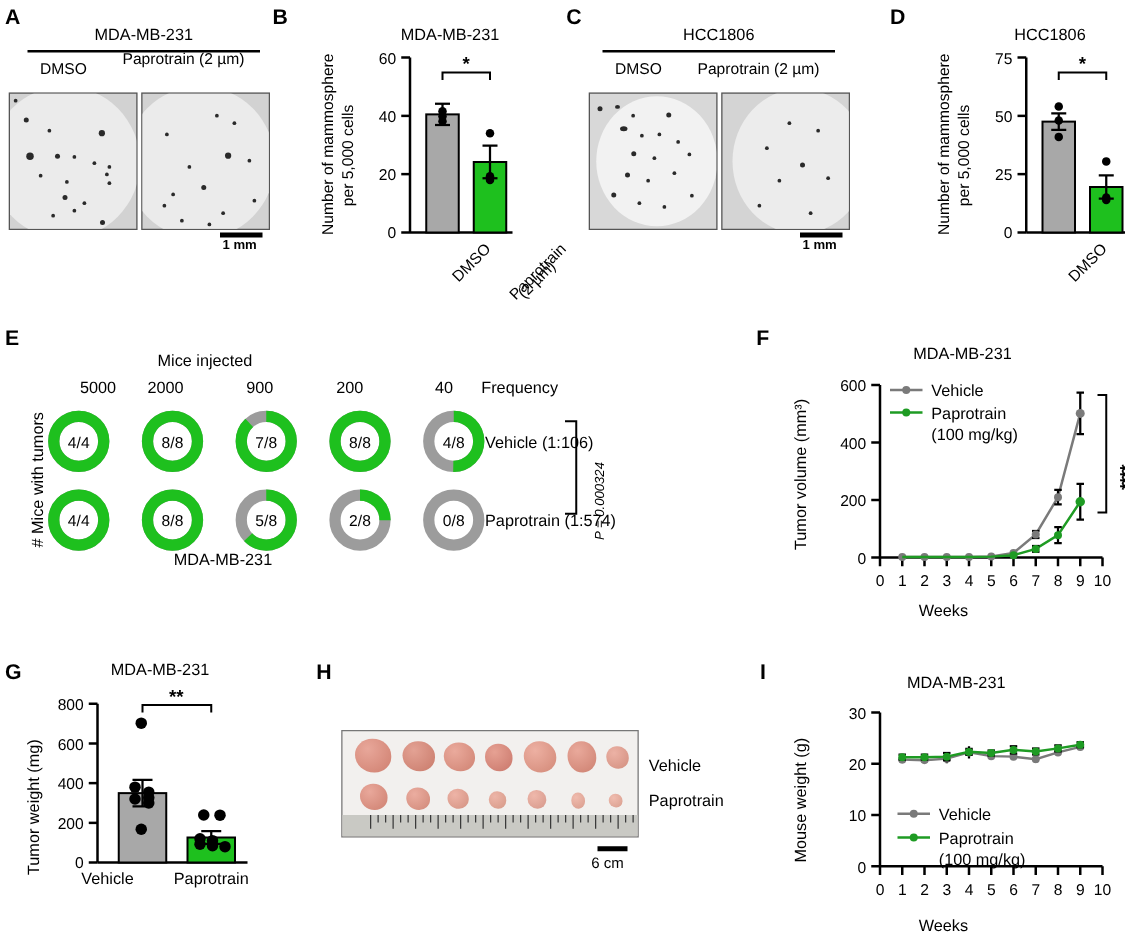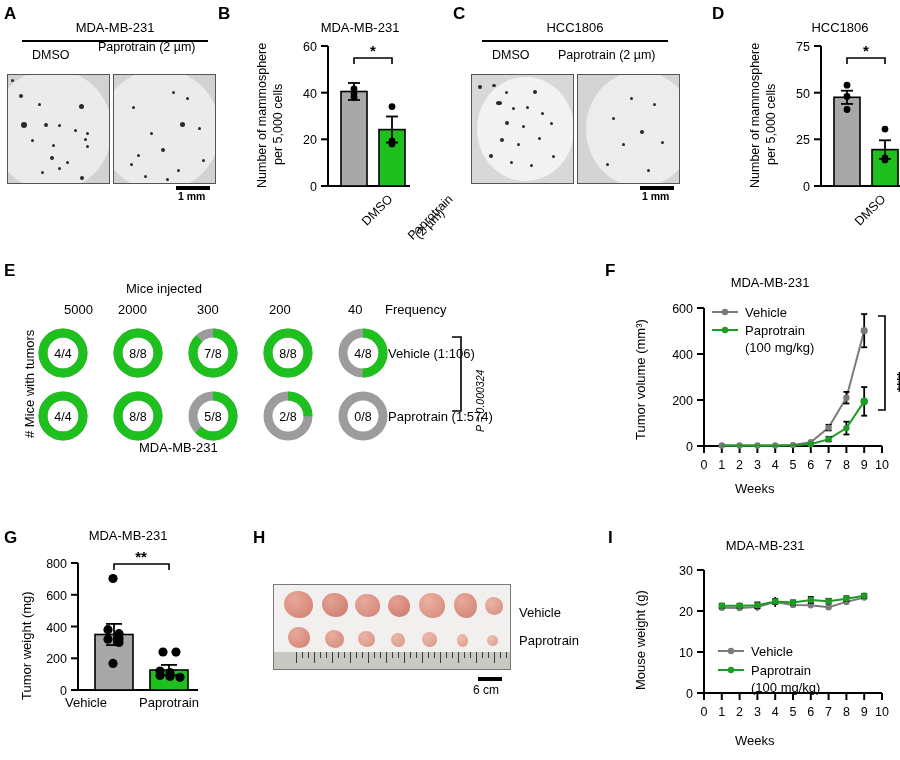"300" div.txt { text: 300 -> 900 }
